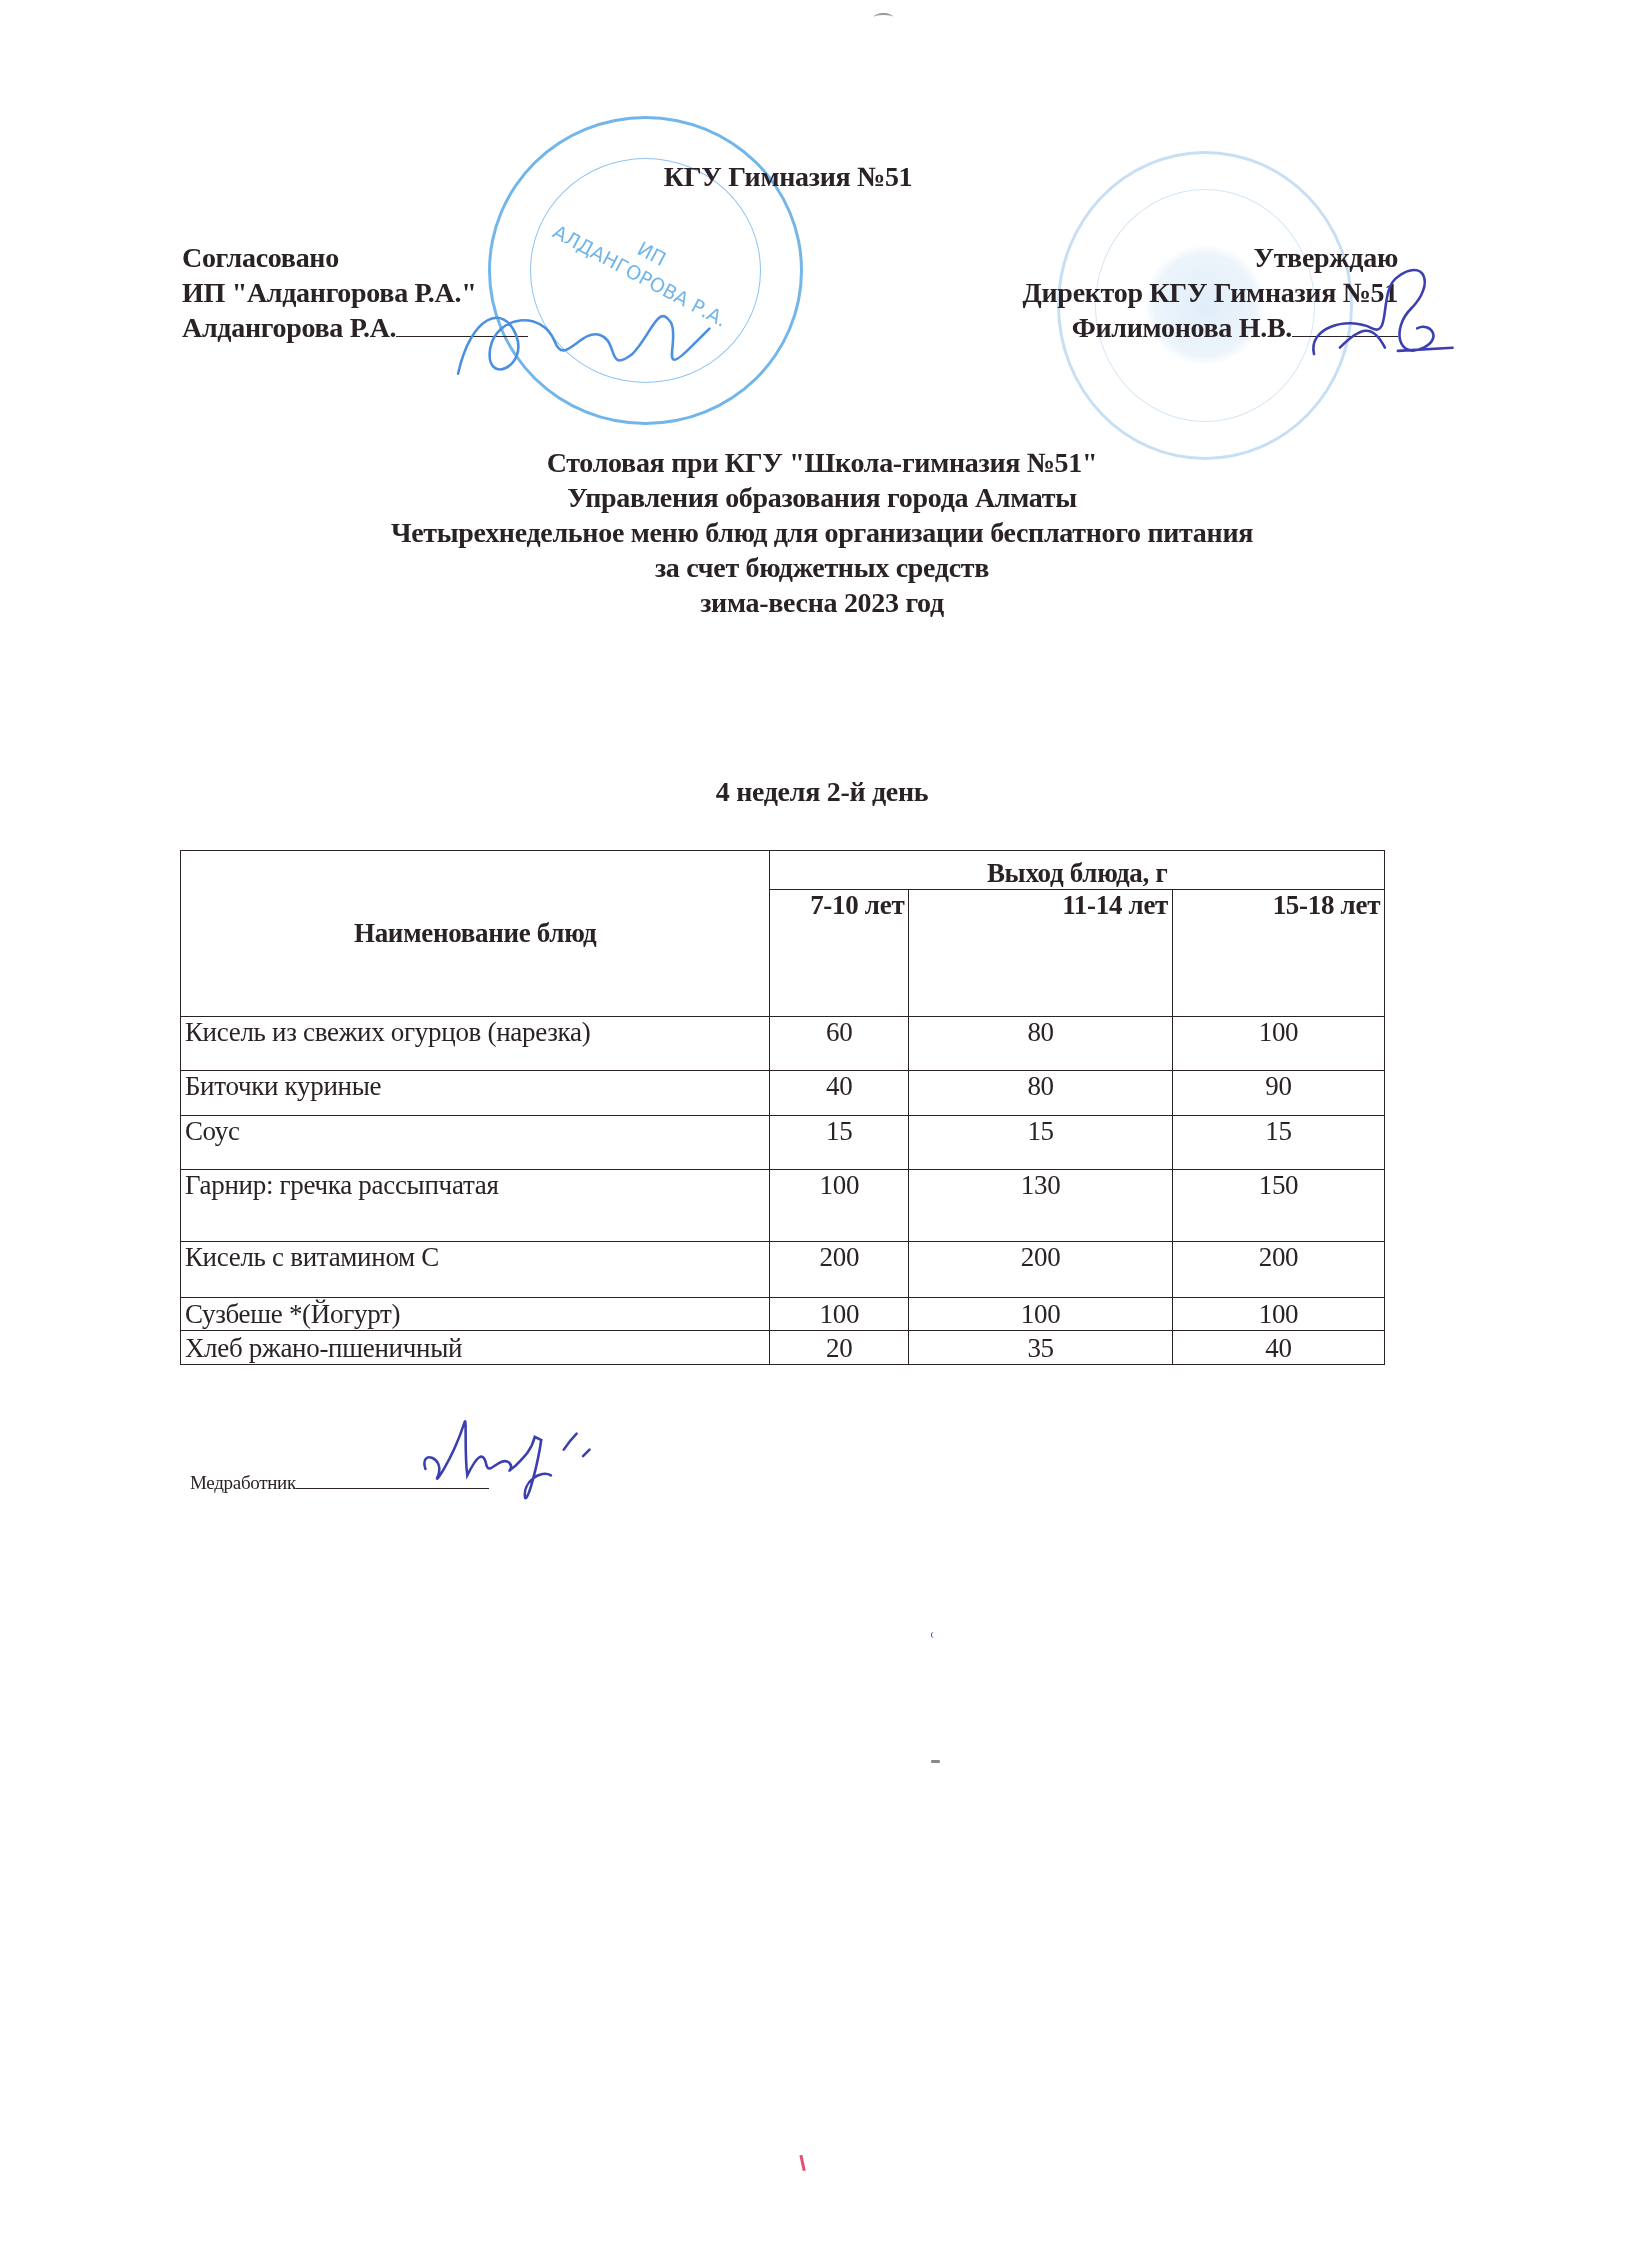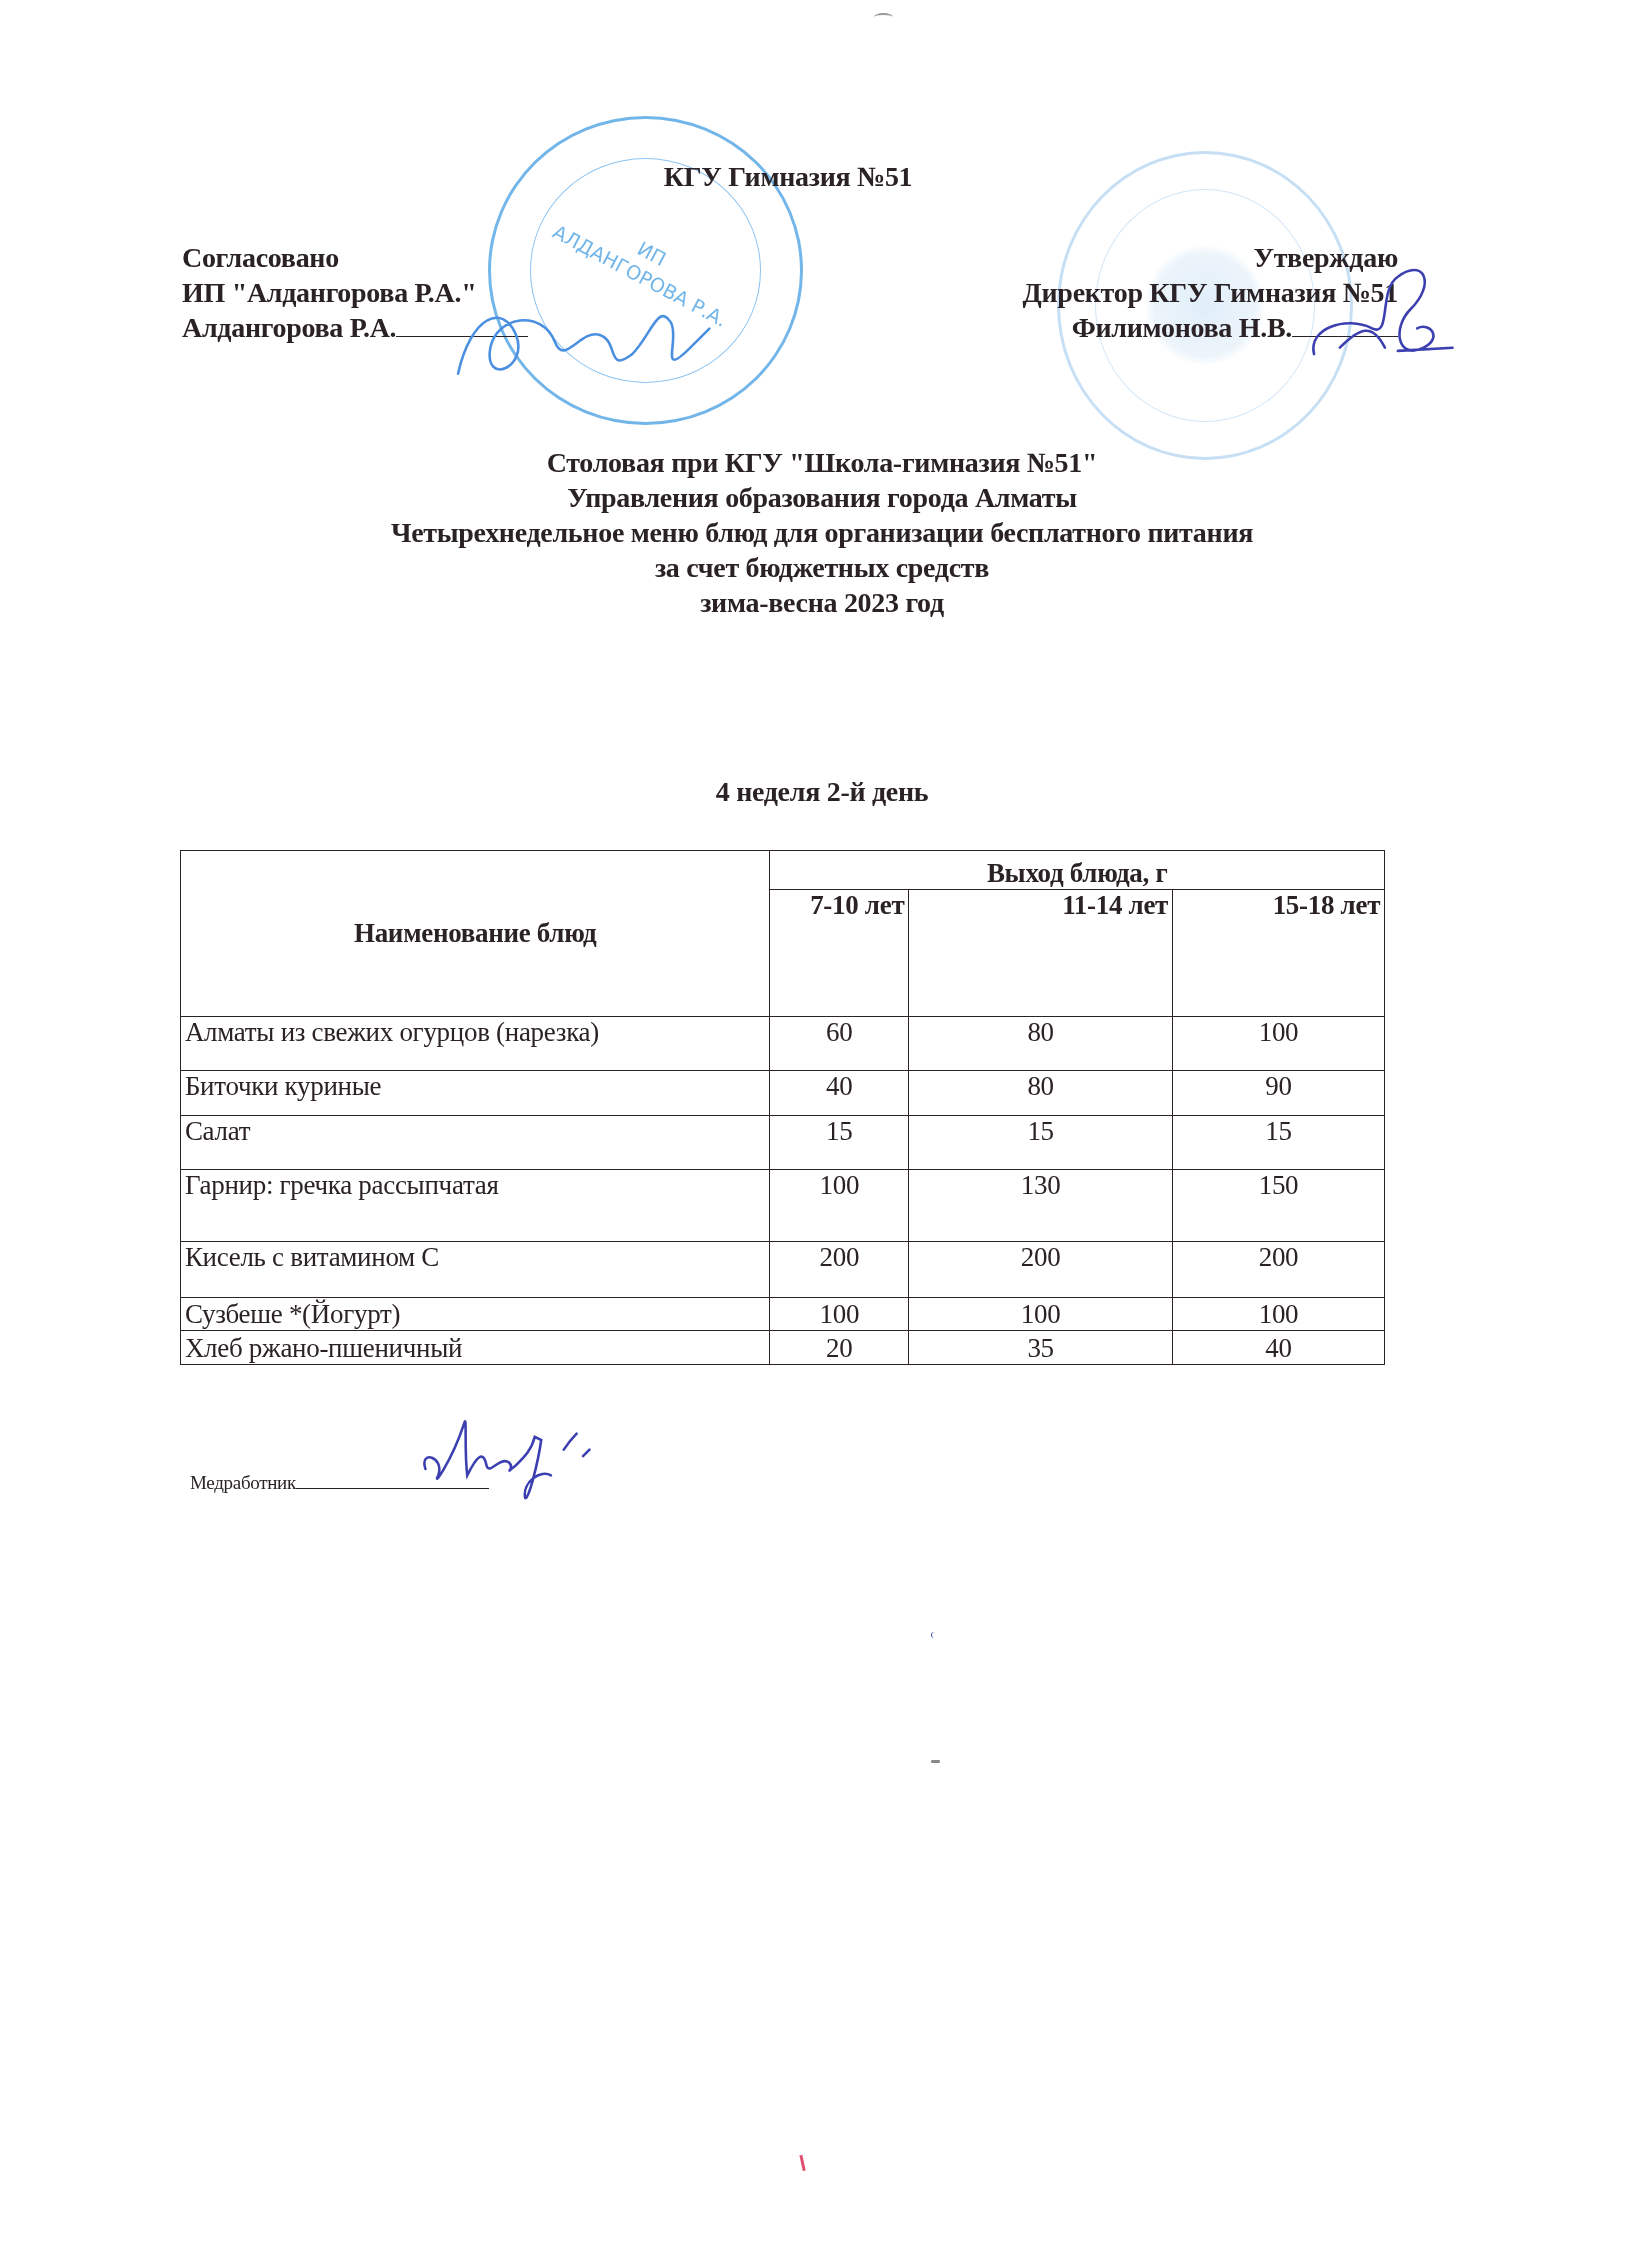"Алматы из свежих огурцов (нарезка)" td.dish { text: Алматы -> Кисель }
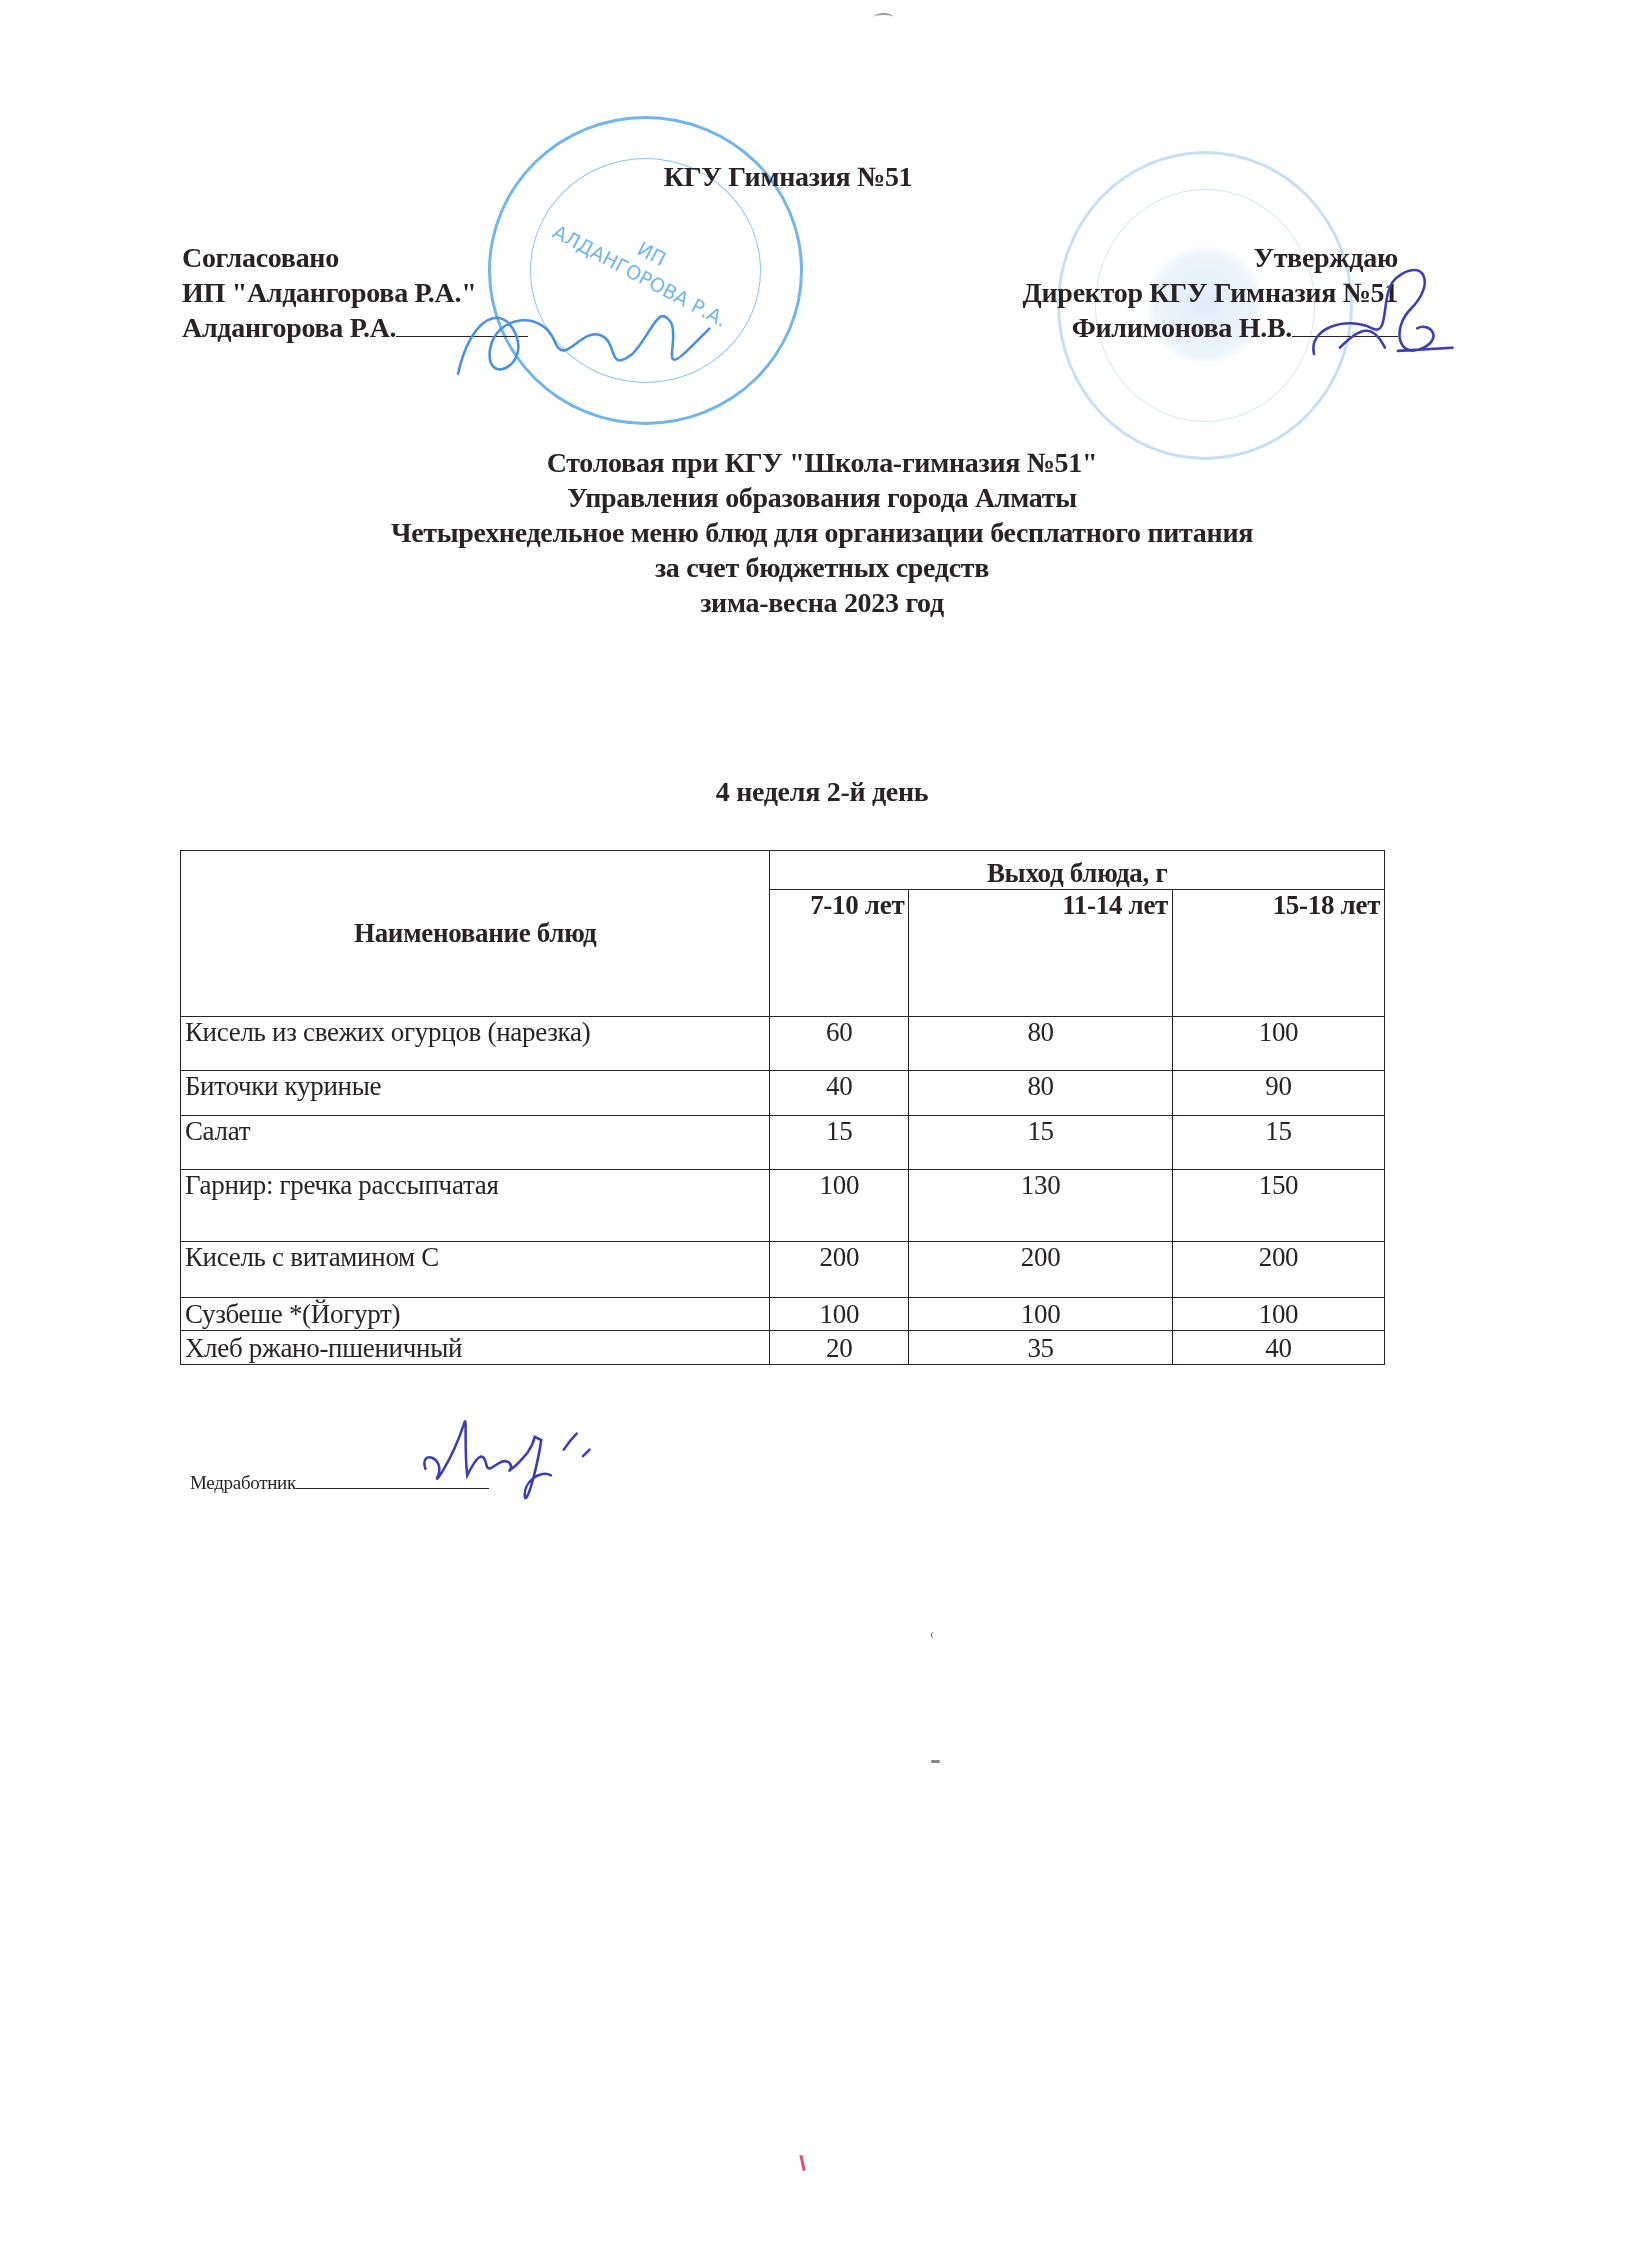"Салат" td.dish { text: Салат -> Соус }
